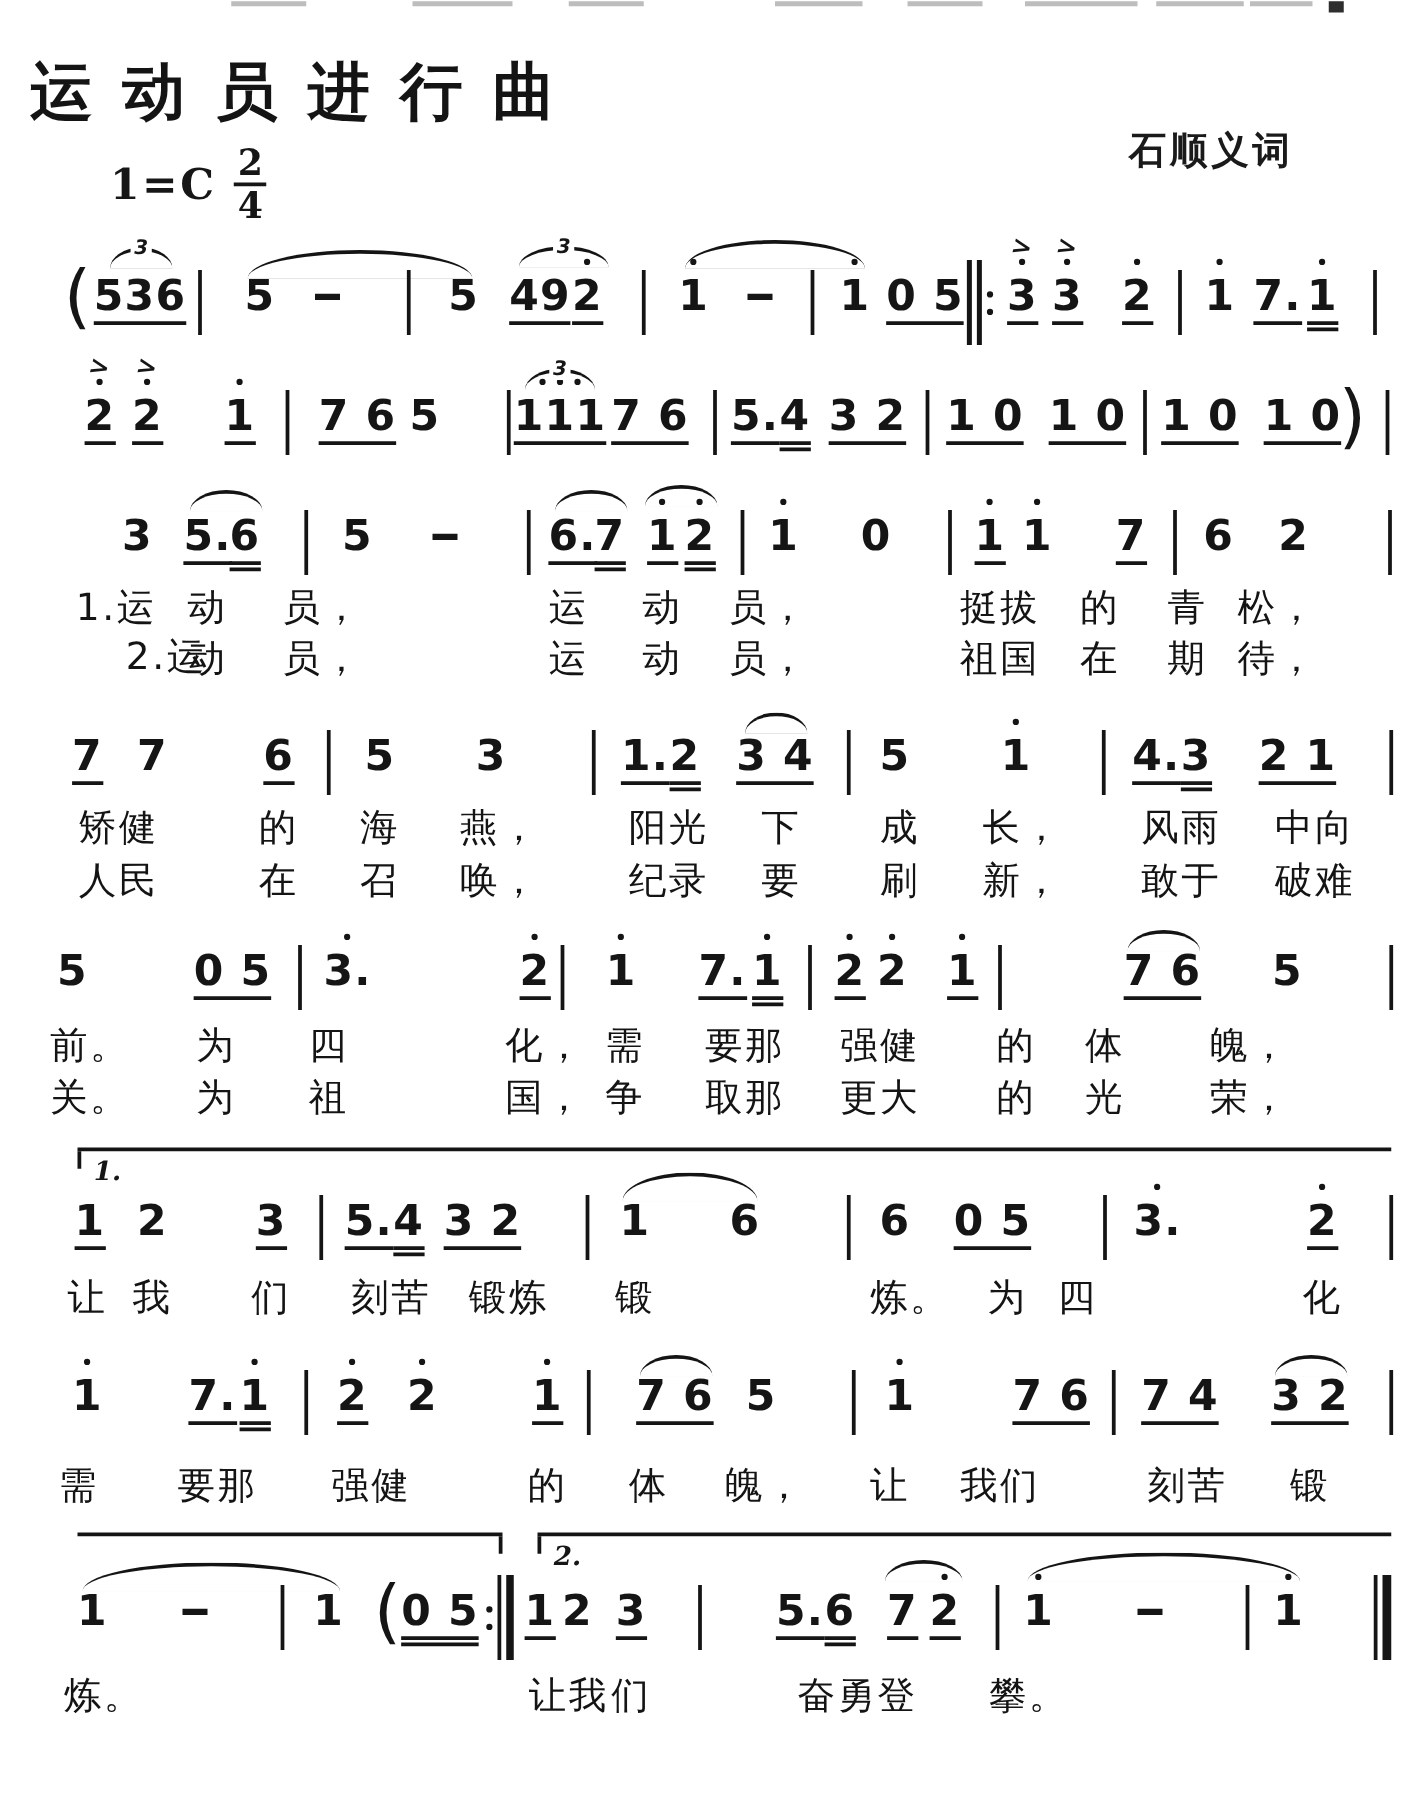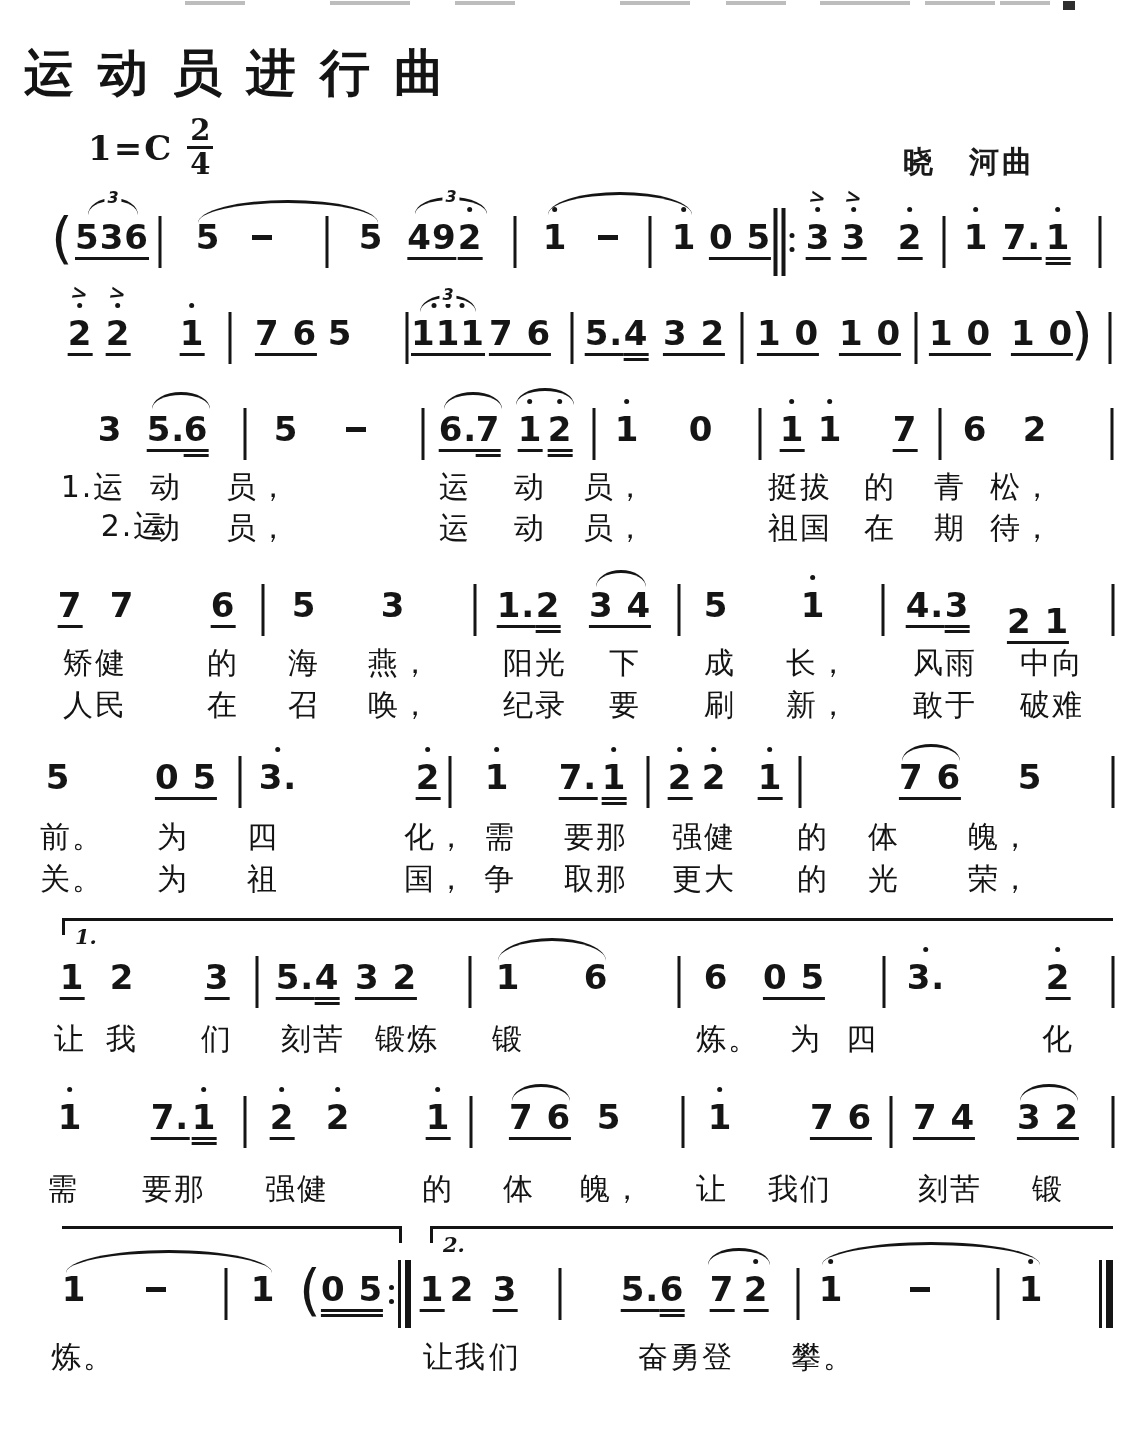"石顺义词" div.credit { html: none -> <div>石顺义词</div> }
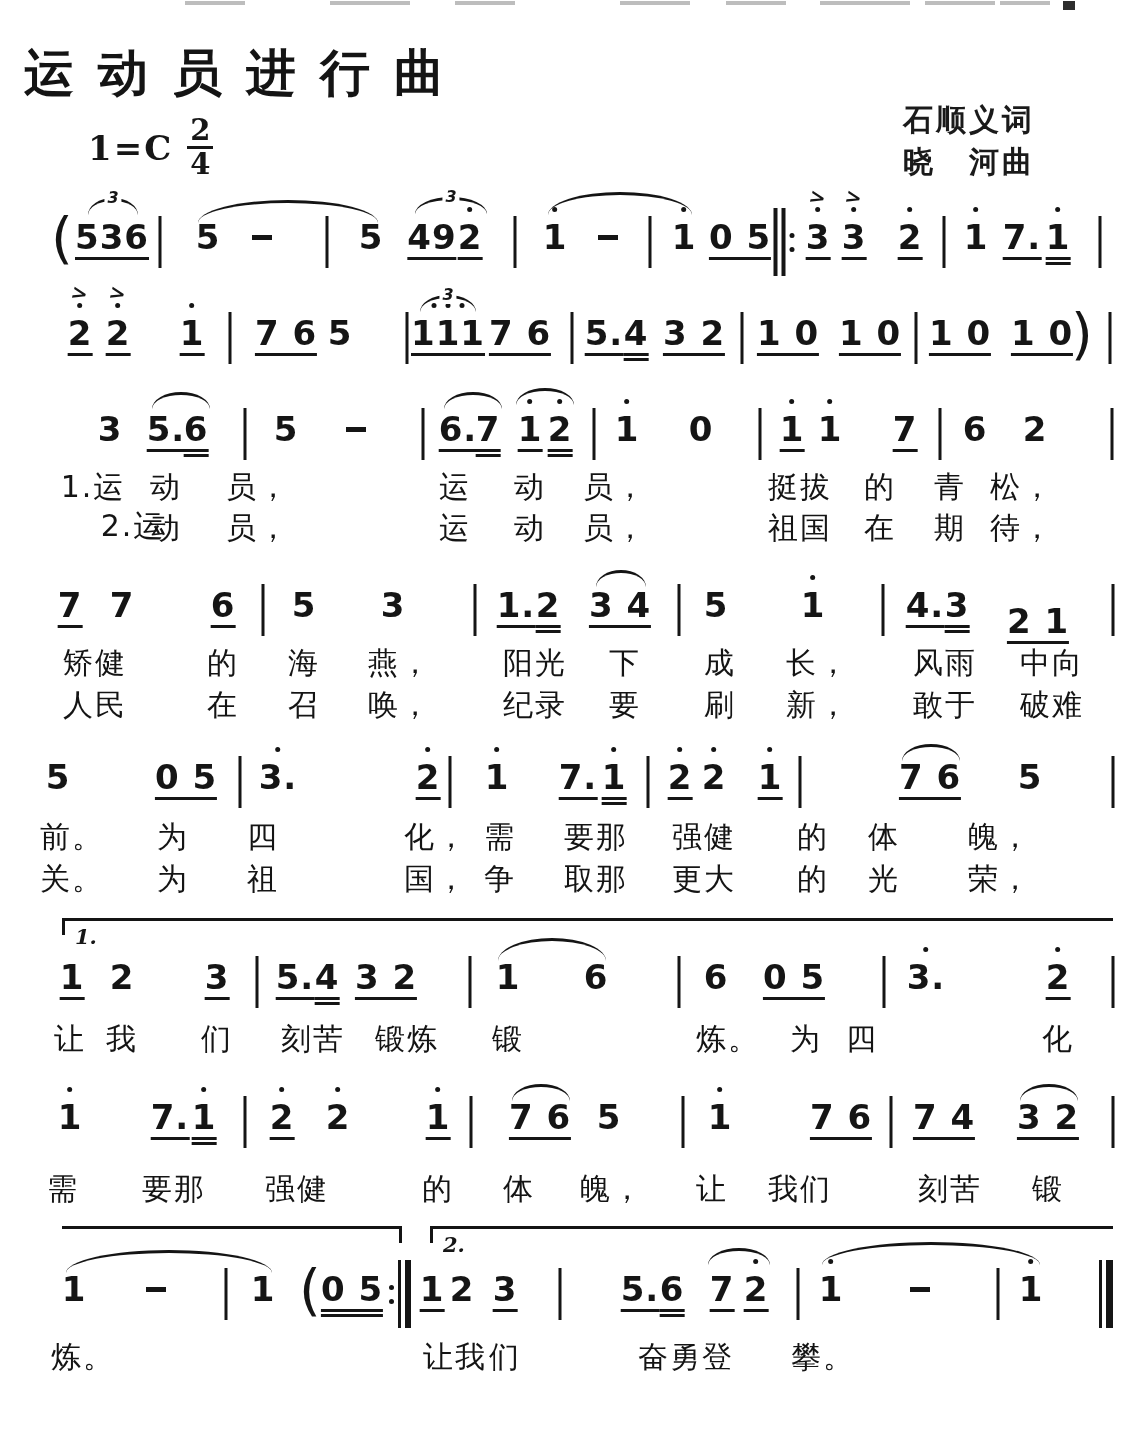"晓 河曲" div.credit { html: <div>晓 河曲</div> -> none }
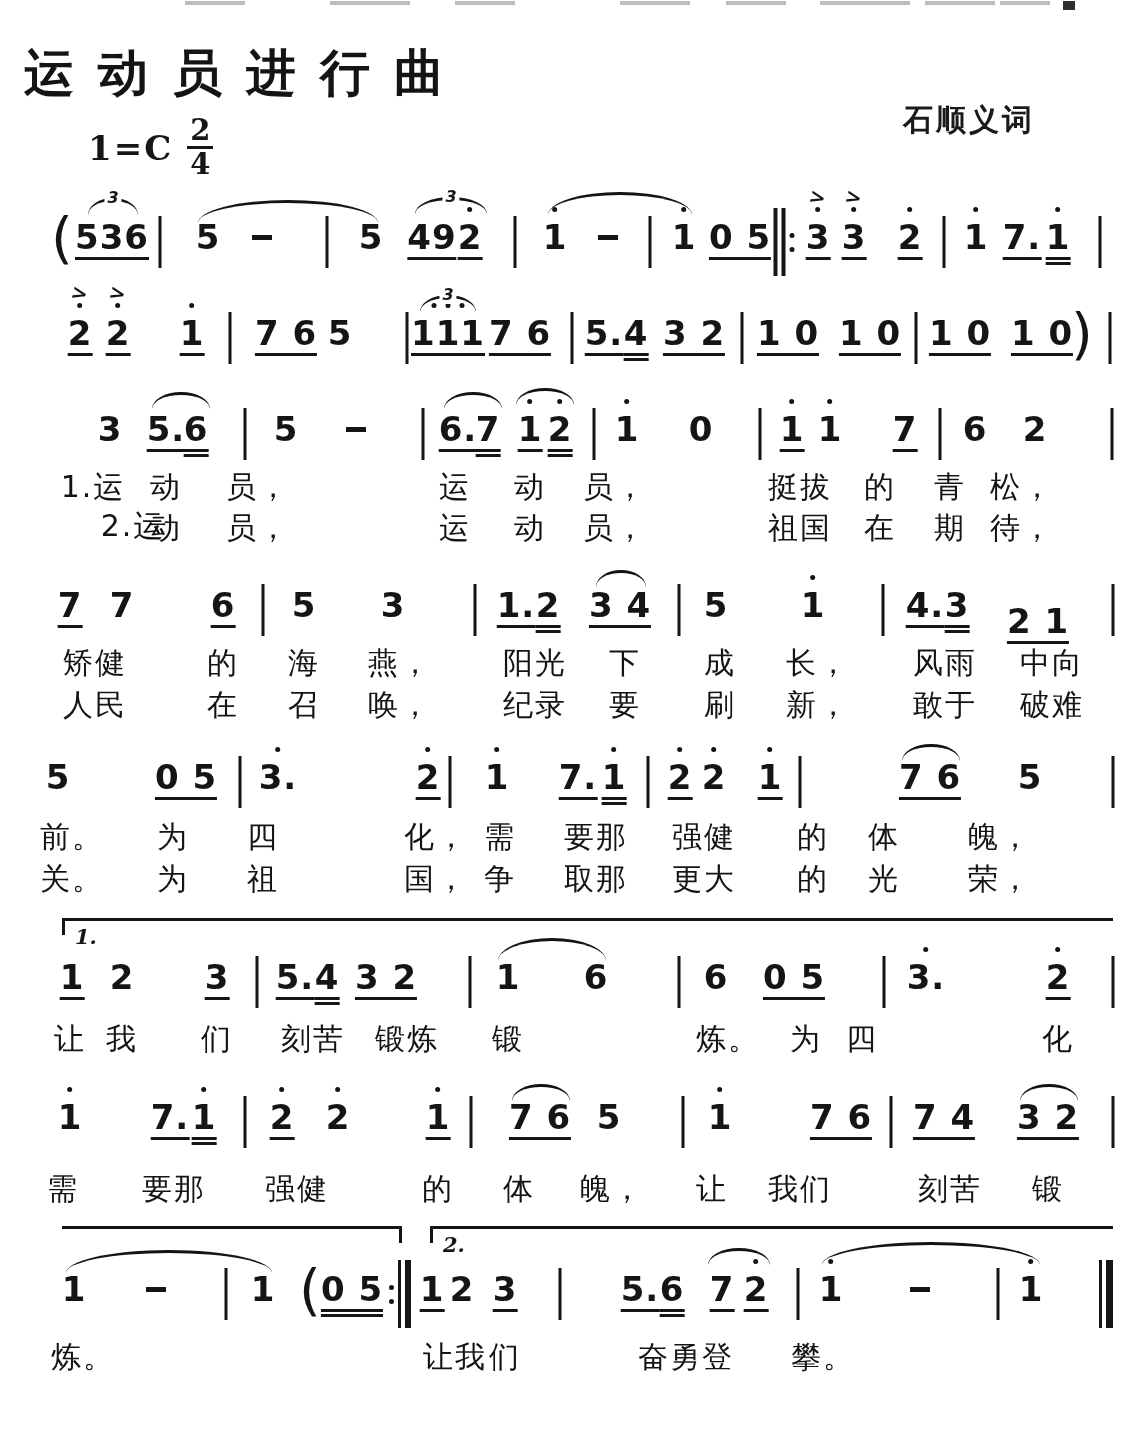"2 1" div.tok { top: 604px -> 588px }
